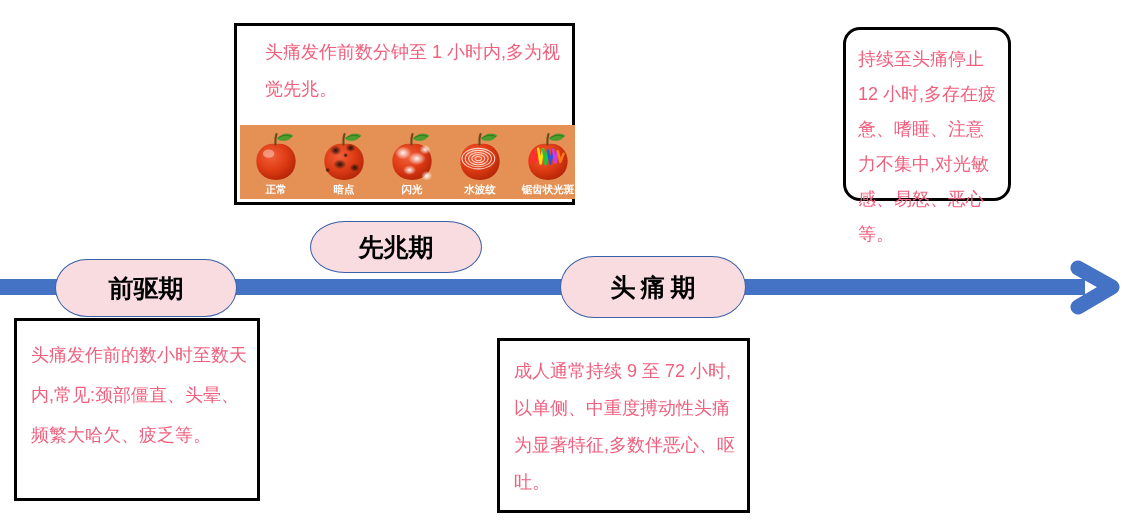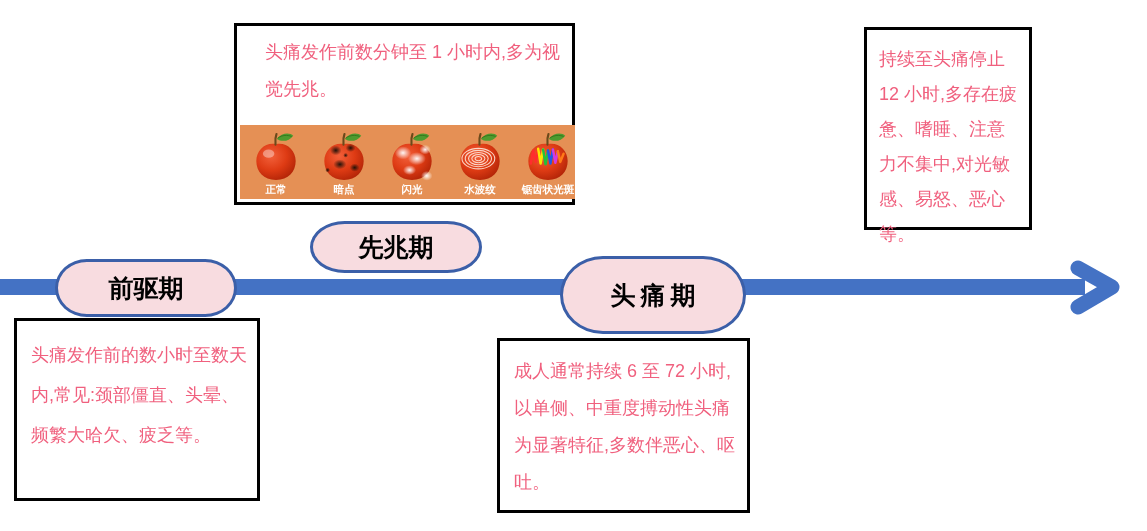"持续至头痛停止 12" #note-recovery { border-radius: none -> 17px; height: 203px -> 174px; left: 864px -> 843px }
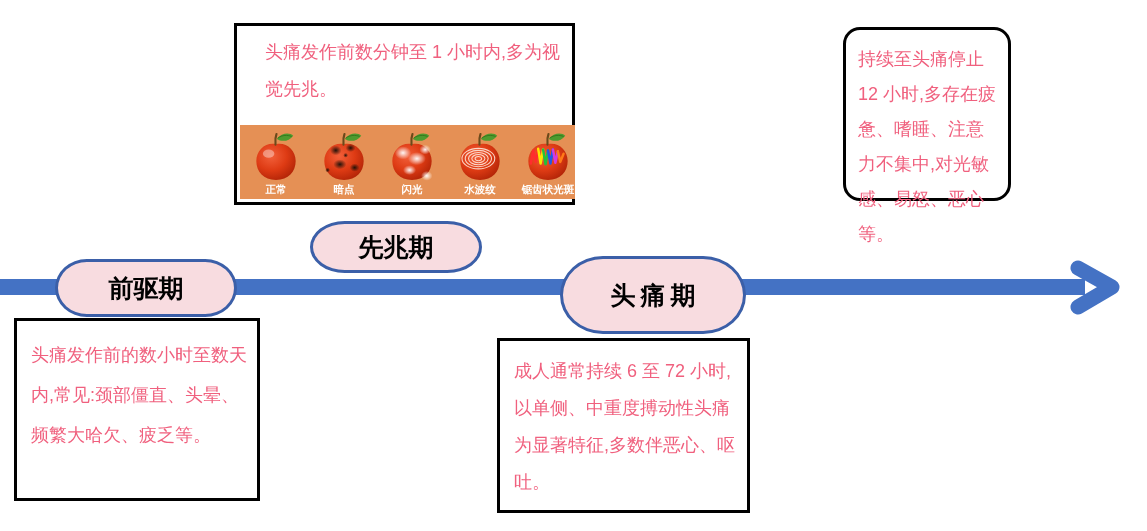"先兆期" .pill { border: 3px solid #0c4a6e -> 1px solid #0c4a6e }
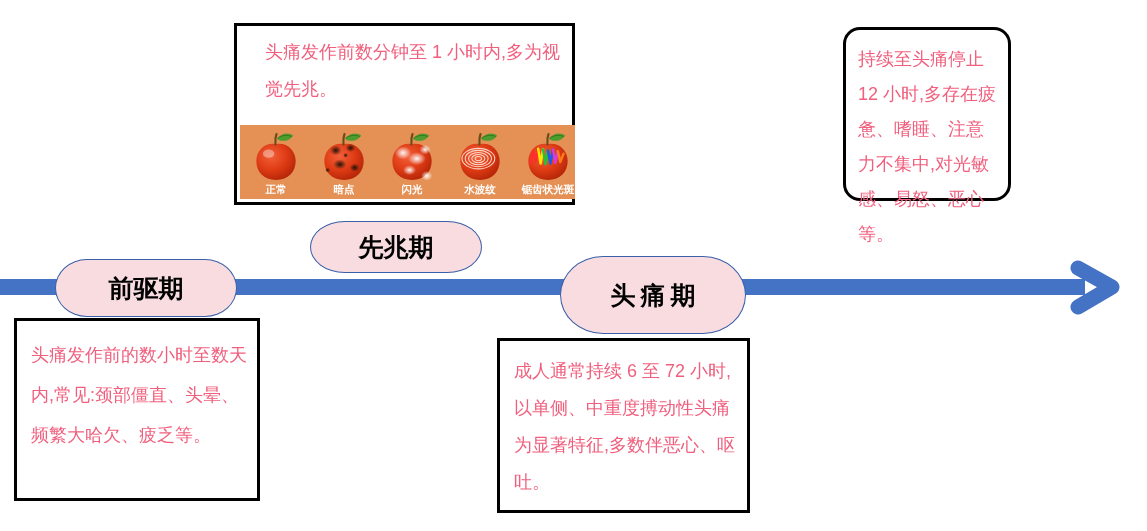"头痛期" #pill-headache { height: 78px -> 62px }
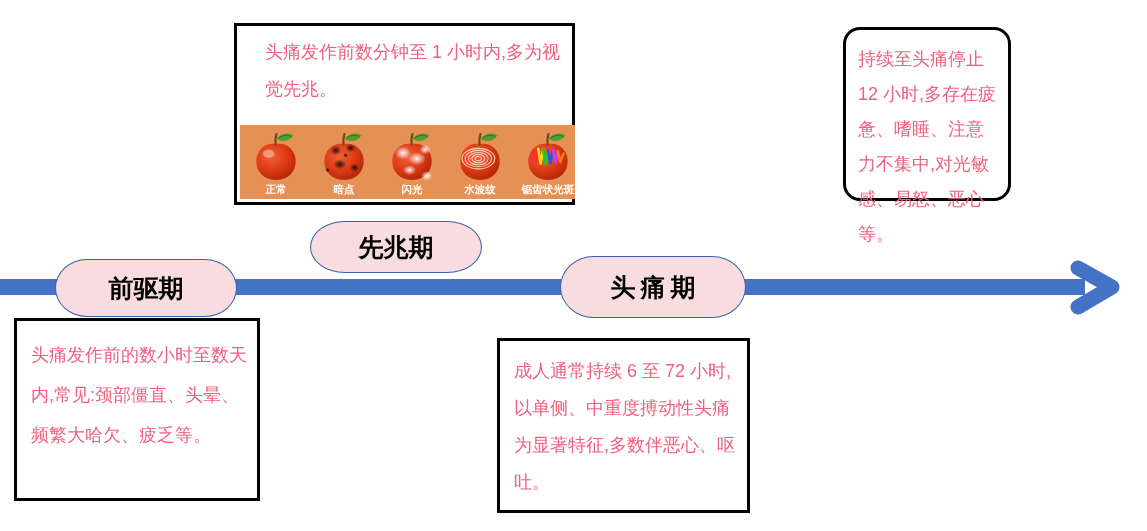"成人通常持续 6 至 72" span.txt { text: 6 -> 9 }
